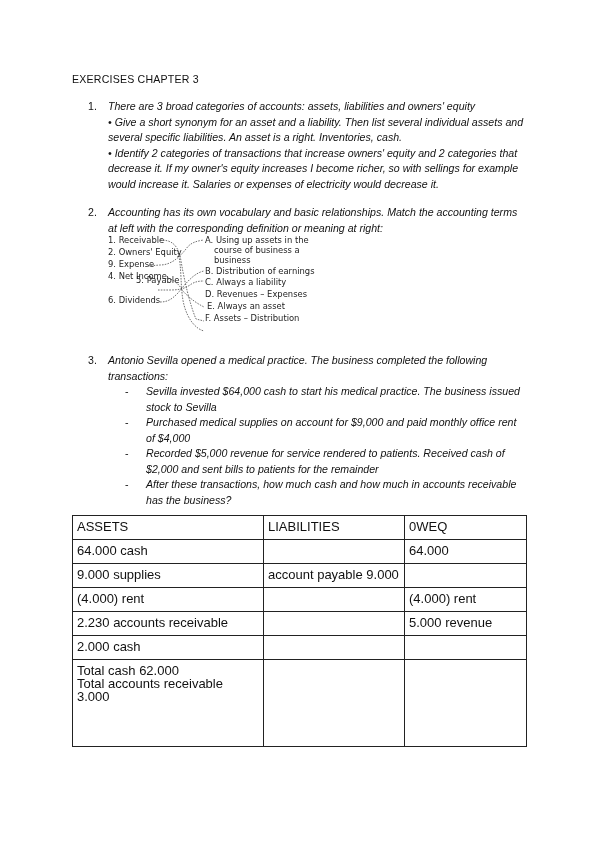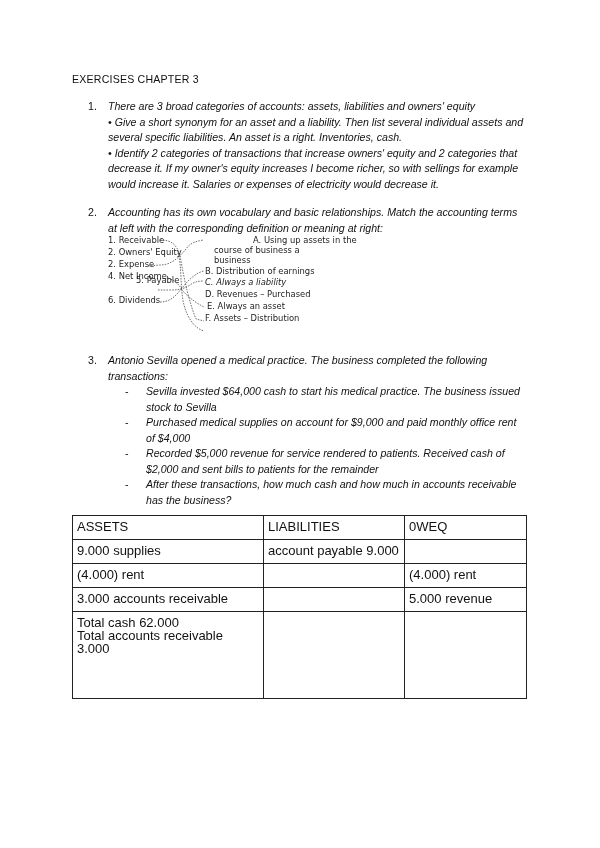"A. Using up assets in" div.right-item { margin-left: 48px -> none }
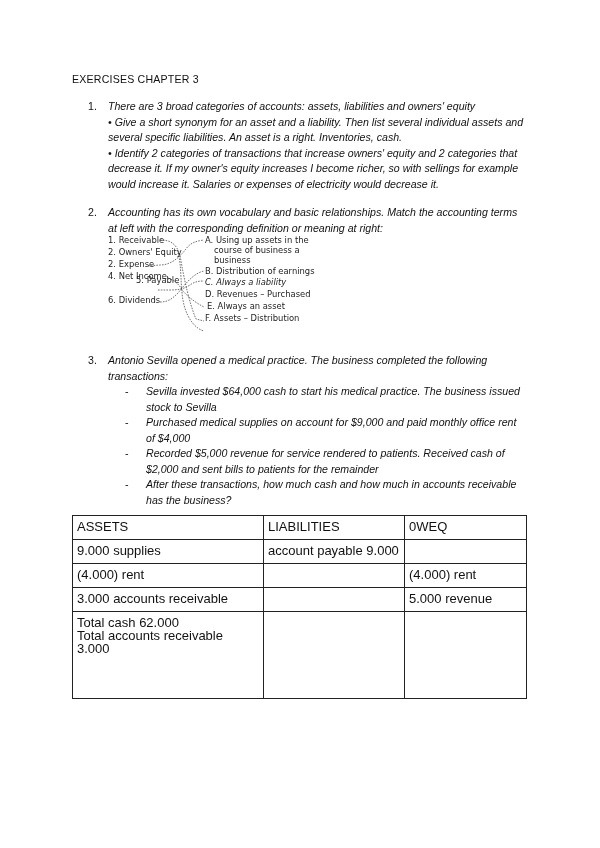"2. Expense" div.left-item { text: 2 -> 9 }
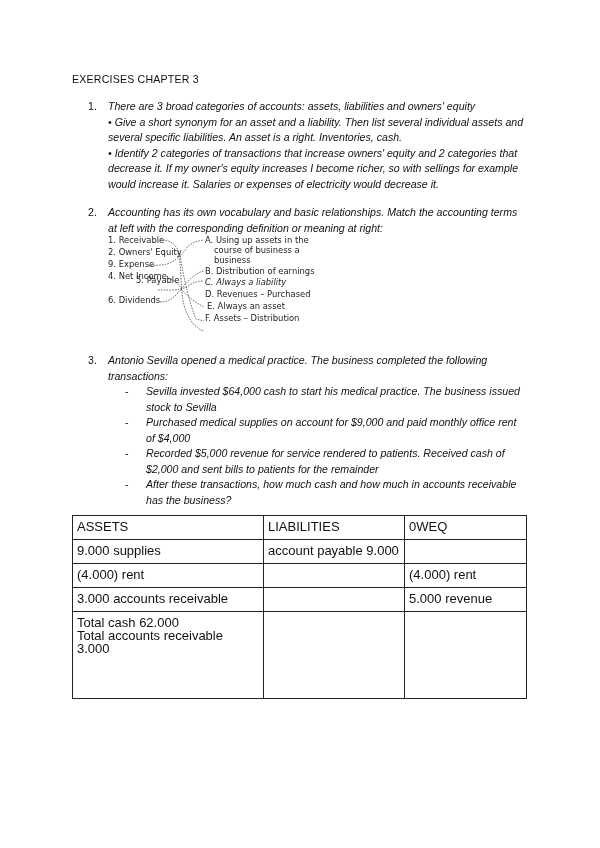"C. Always a liability" div.right-item { font-style: italic -> none }
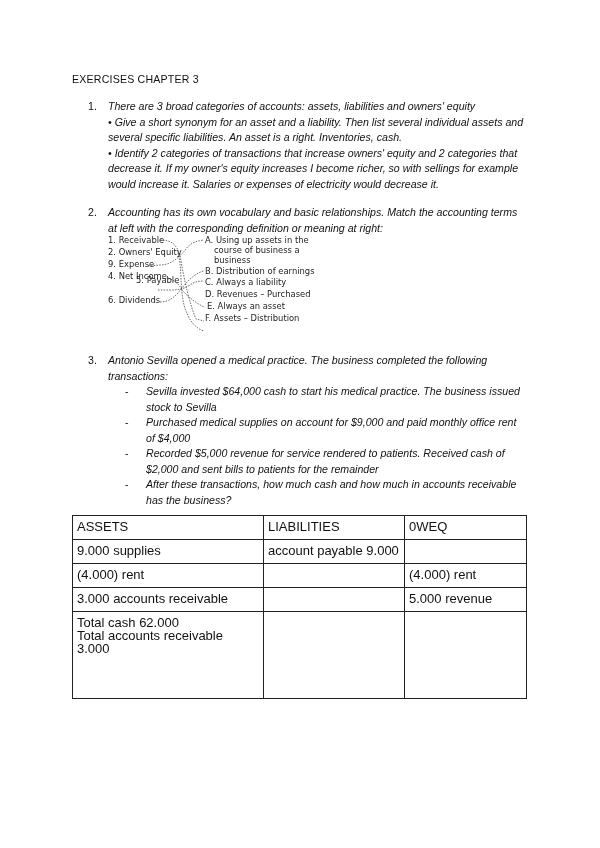"D. Revenues – Purchased" div.right-item { text: Purchased -> Expenses }
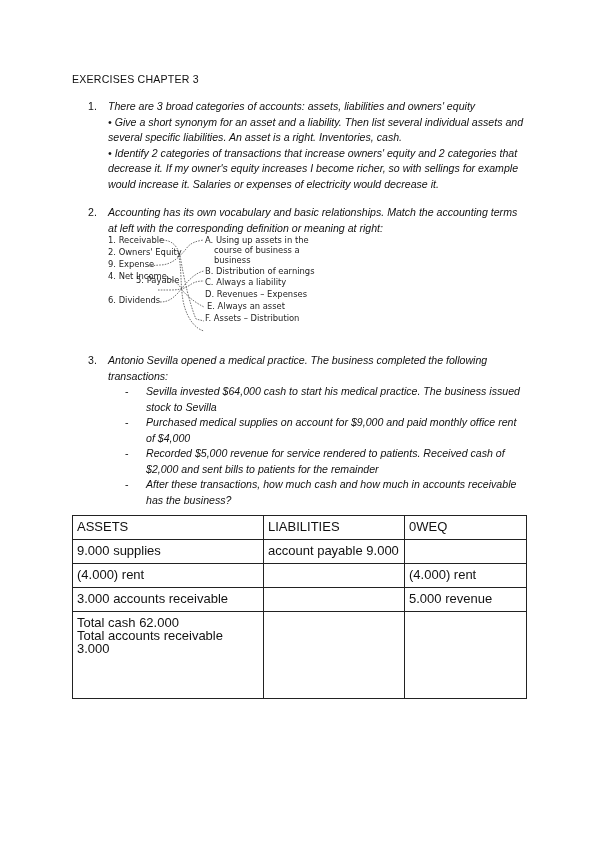"64.000 cash" tr { html: none -> <tr> <td>64.000 cash</td> <td></td> <td>64.000</td> </tr> }
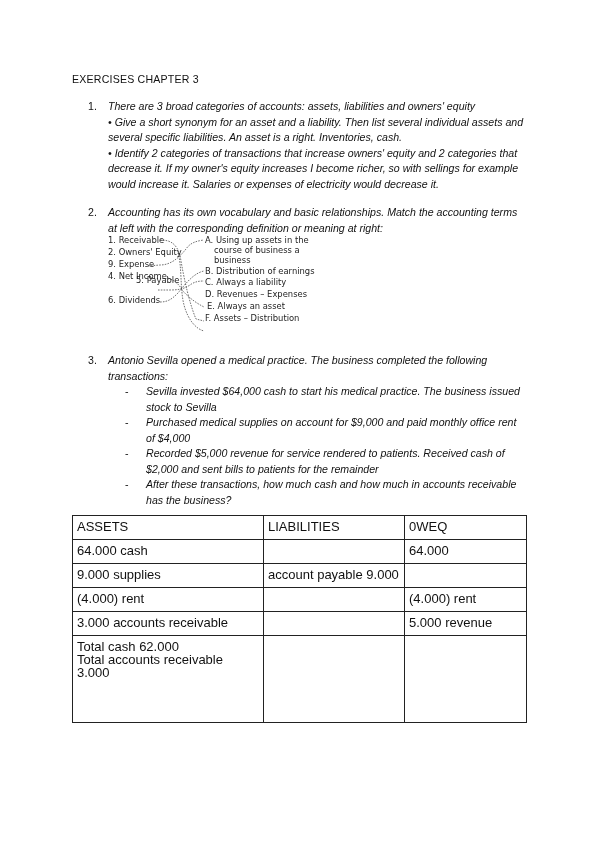"3.000 accounts receivable" td { text: 3.000 -> 2.230 }
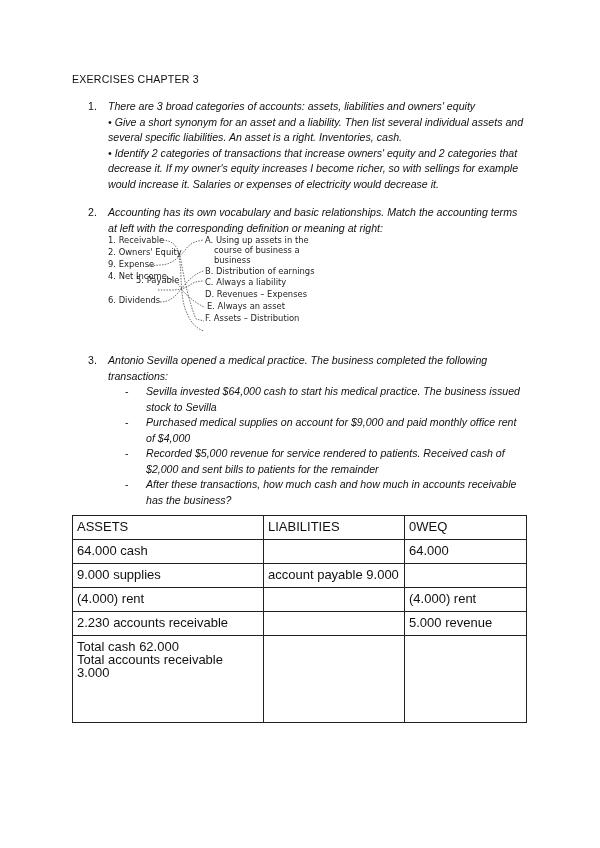"2.000 cash" tr { html: none -> <tr> <td>2.000 cash</td> <td></td> <td></td> </tr> }
